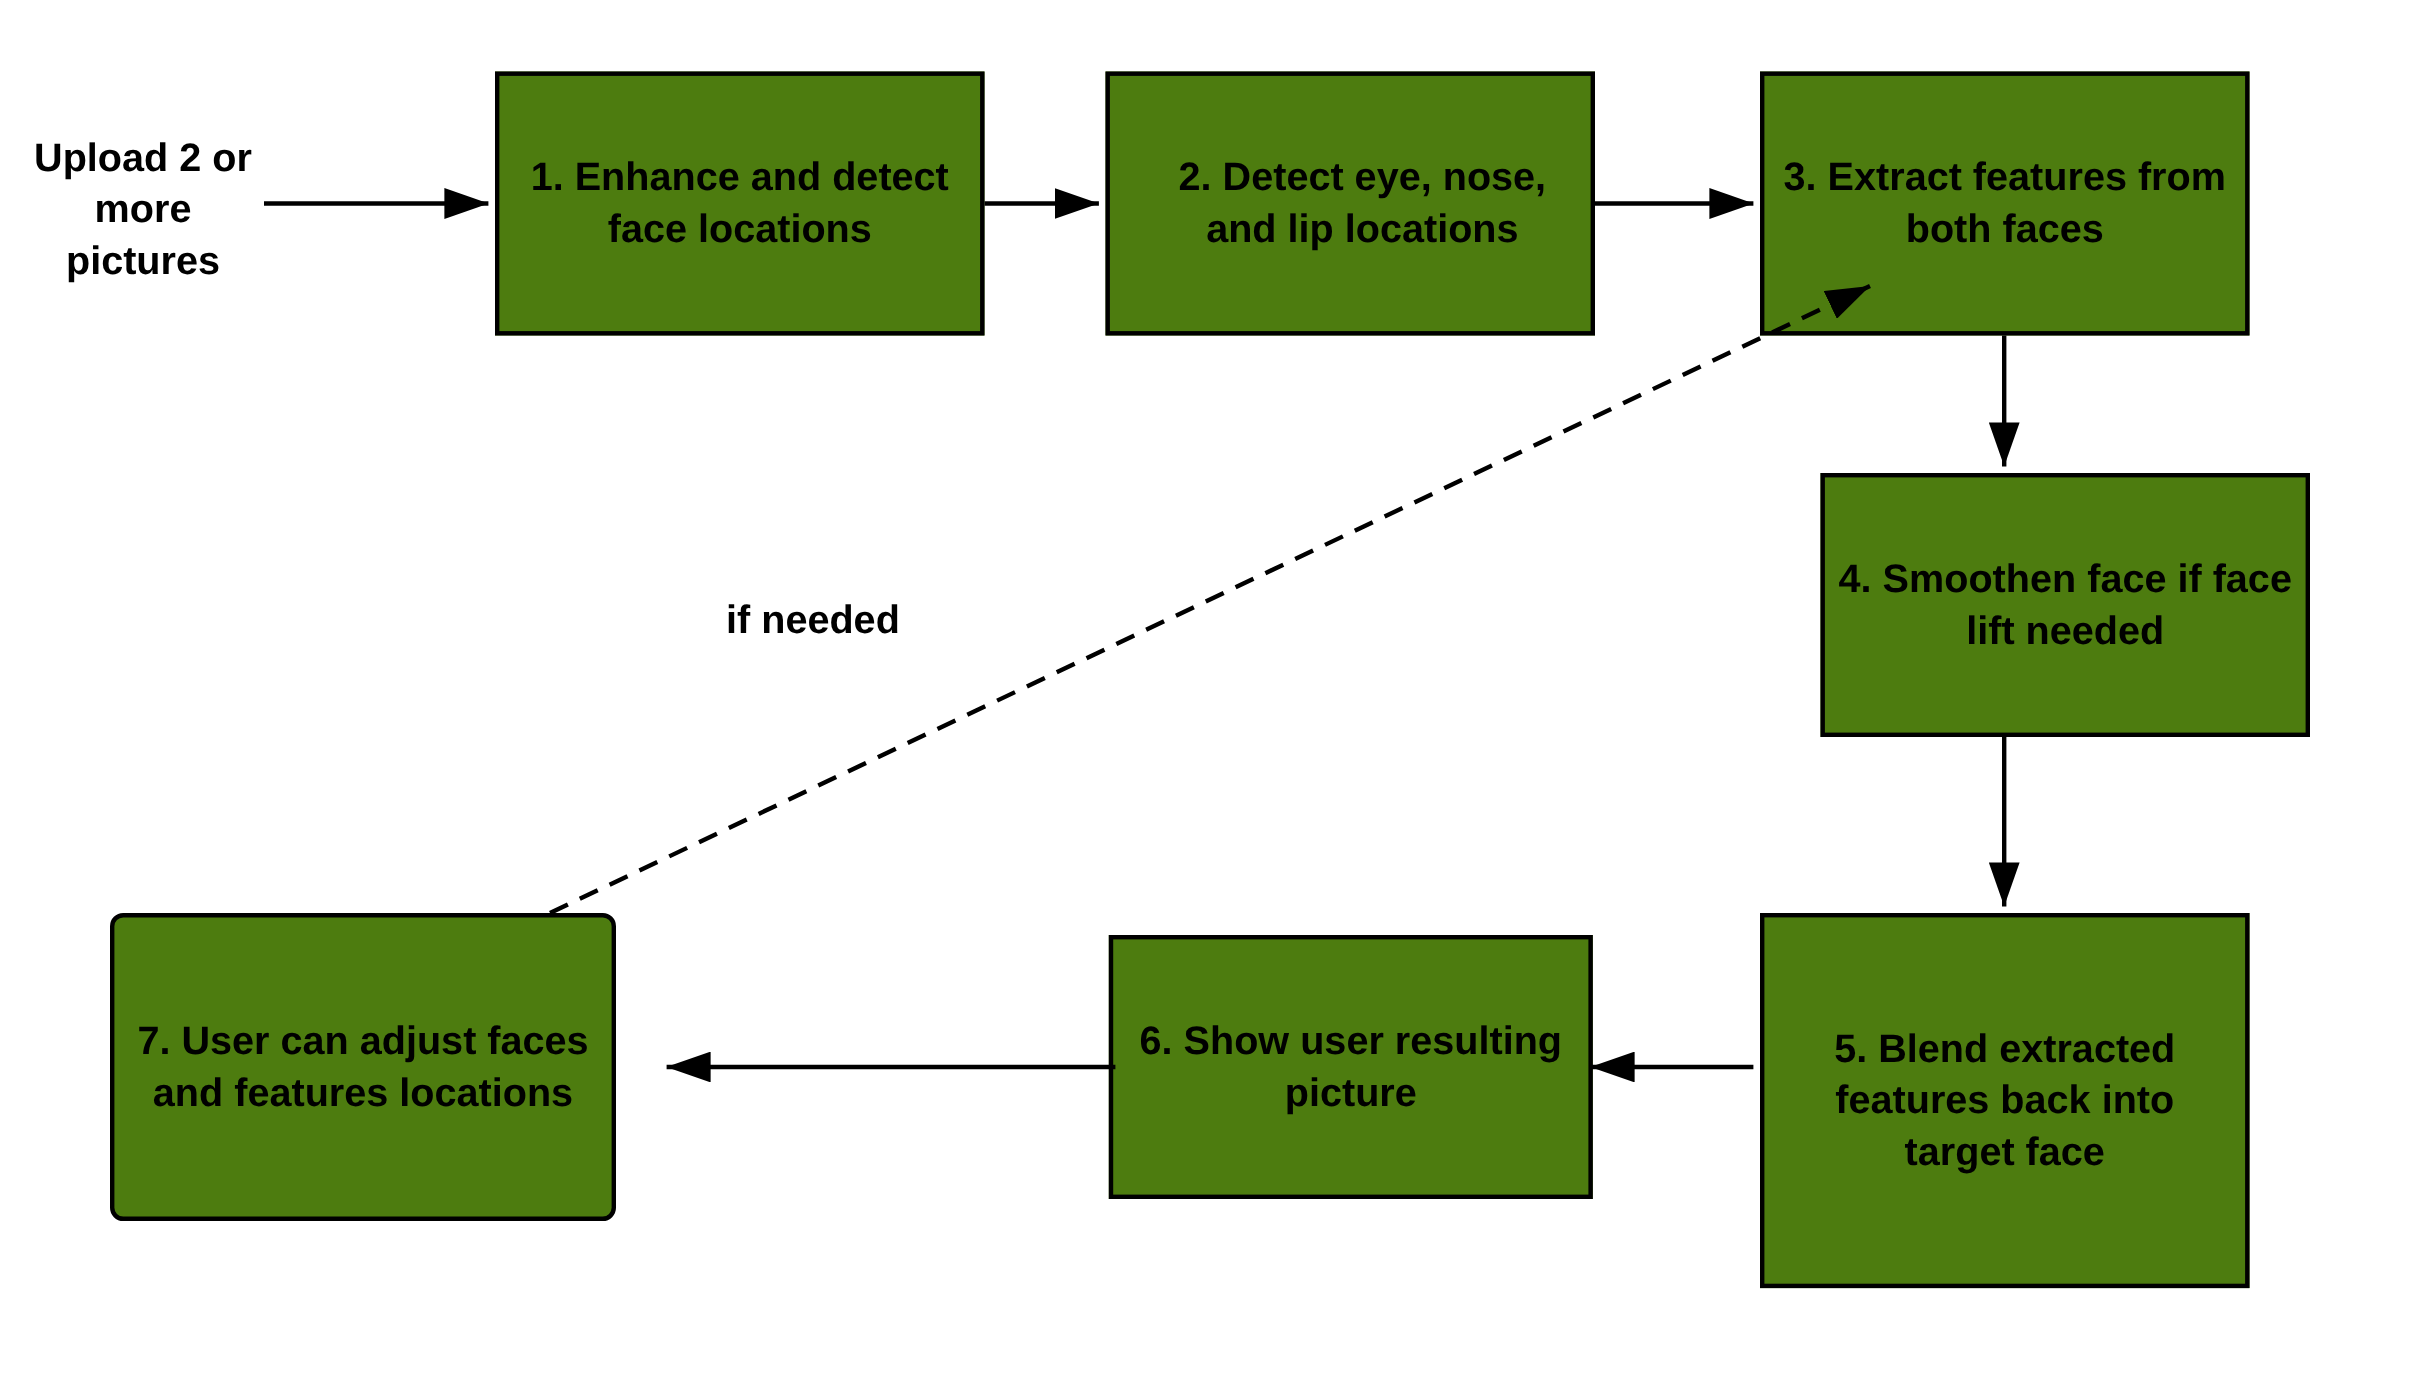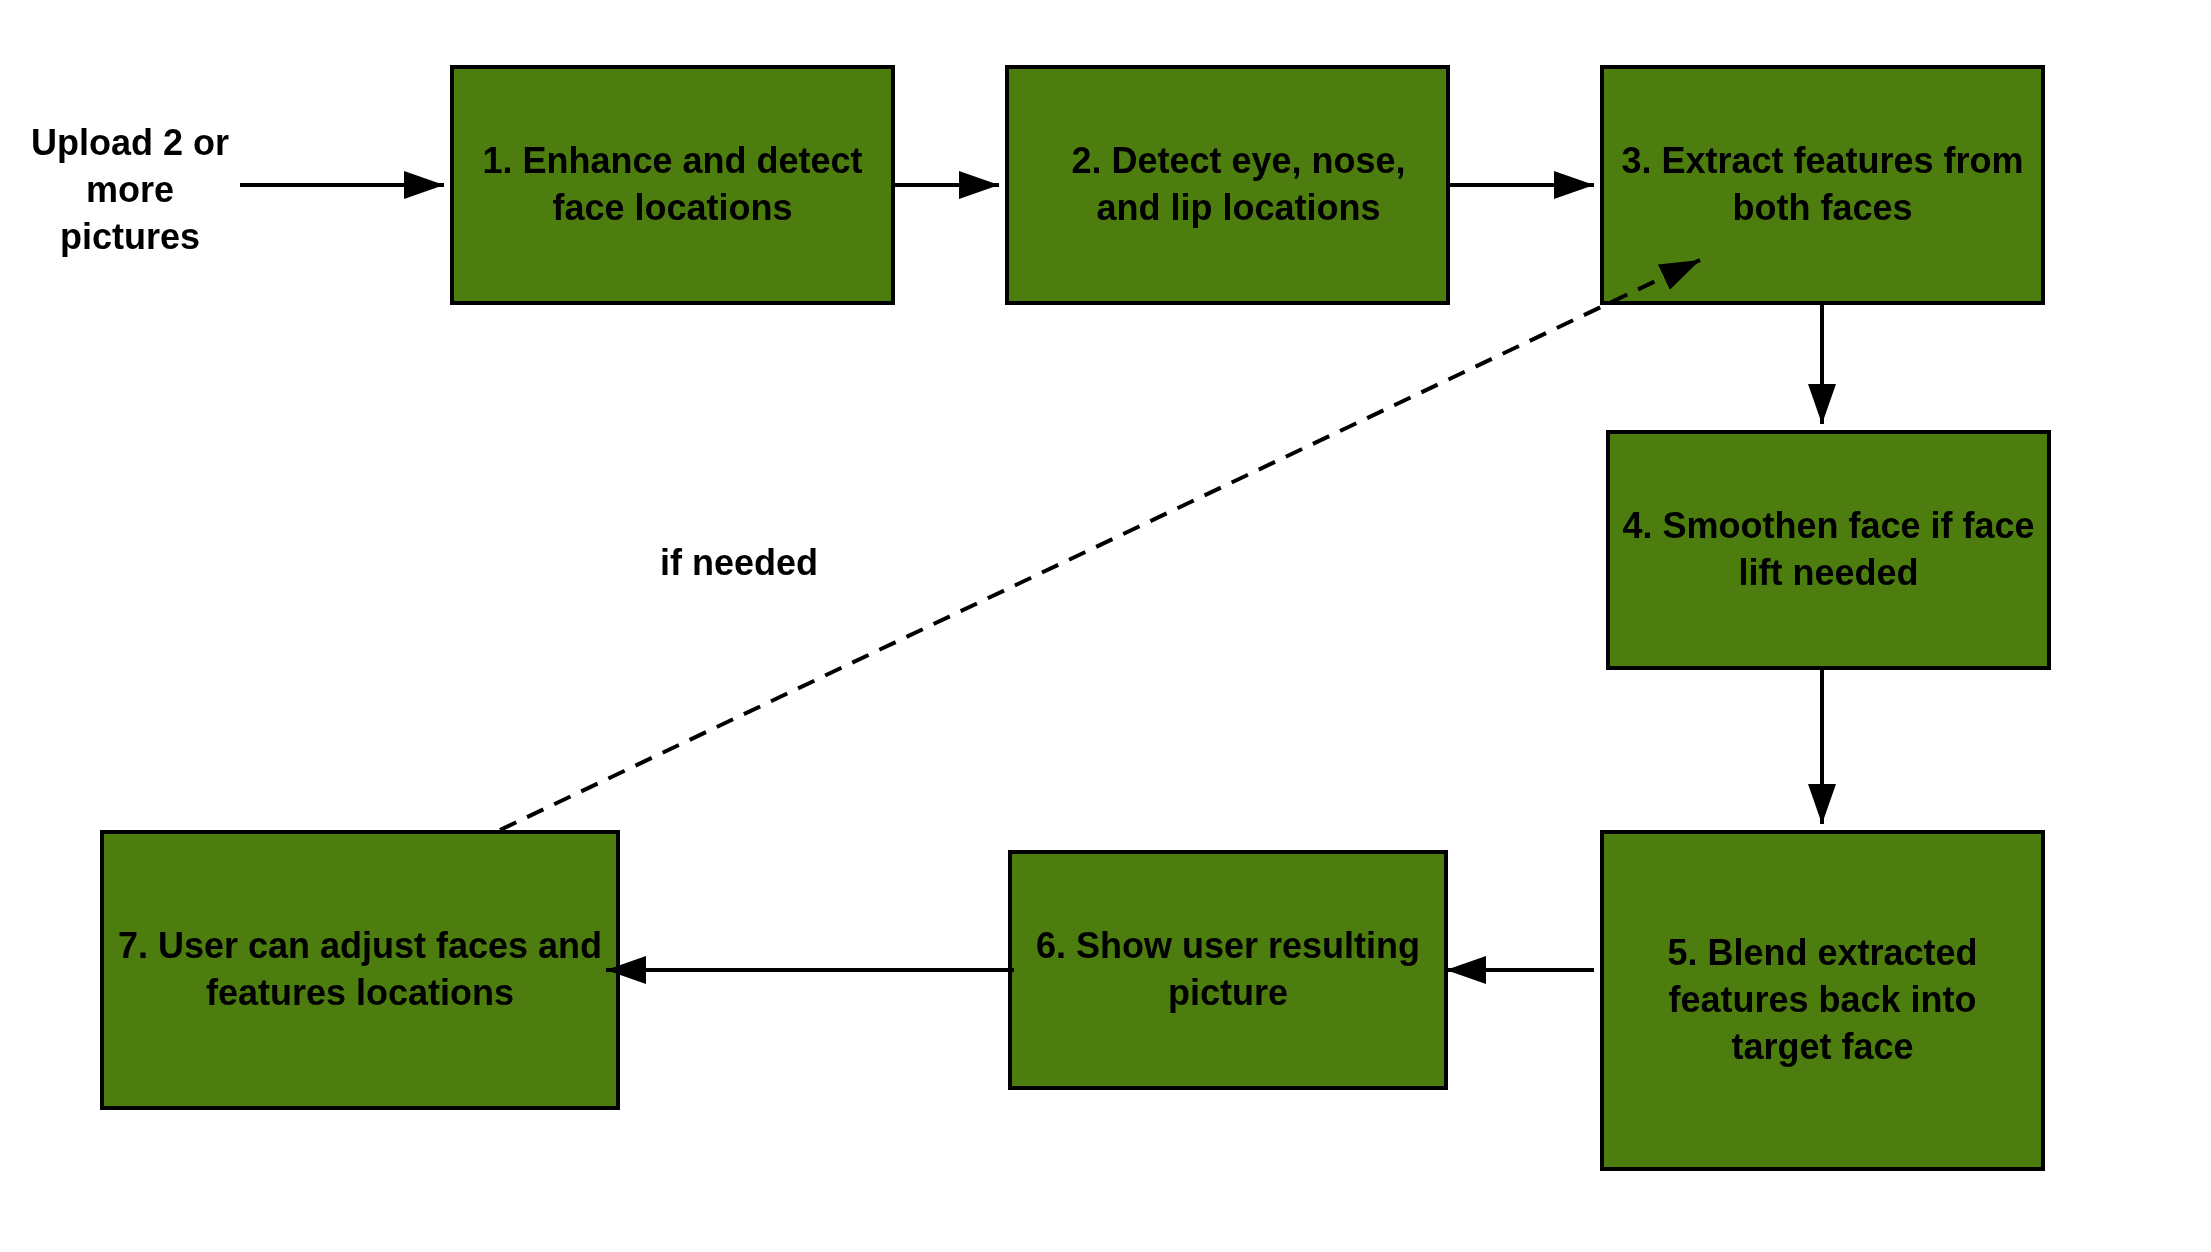"4. Smoothen face if face" div.box { left: 1606px -> 1655px }
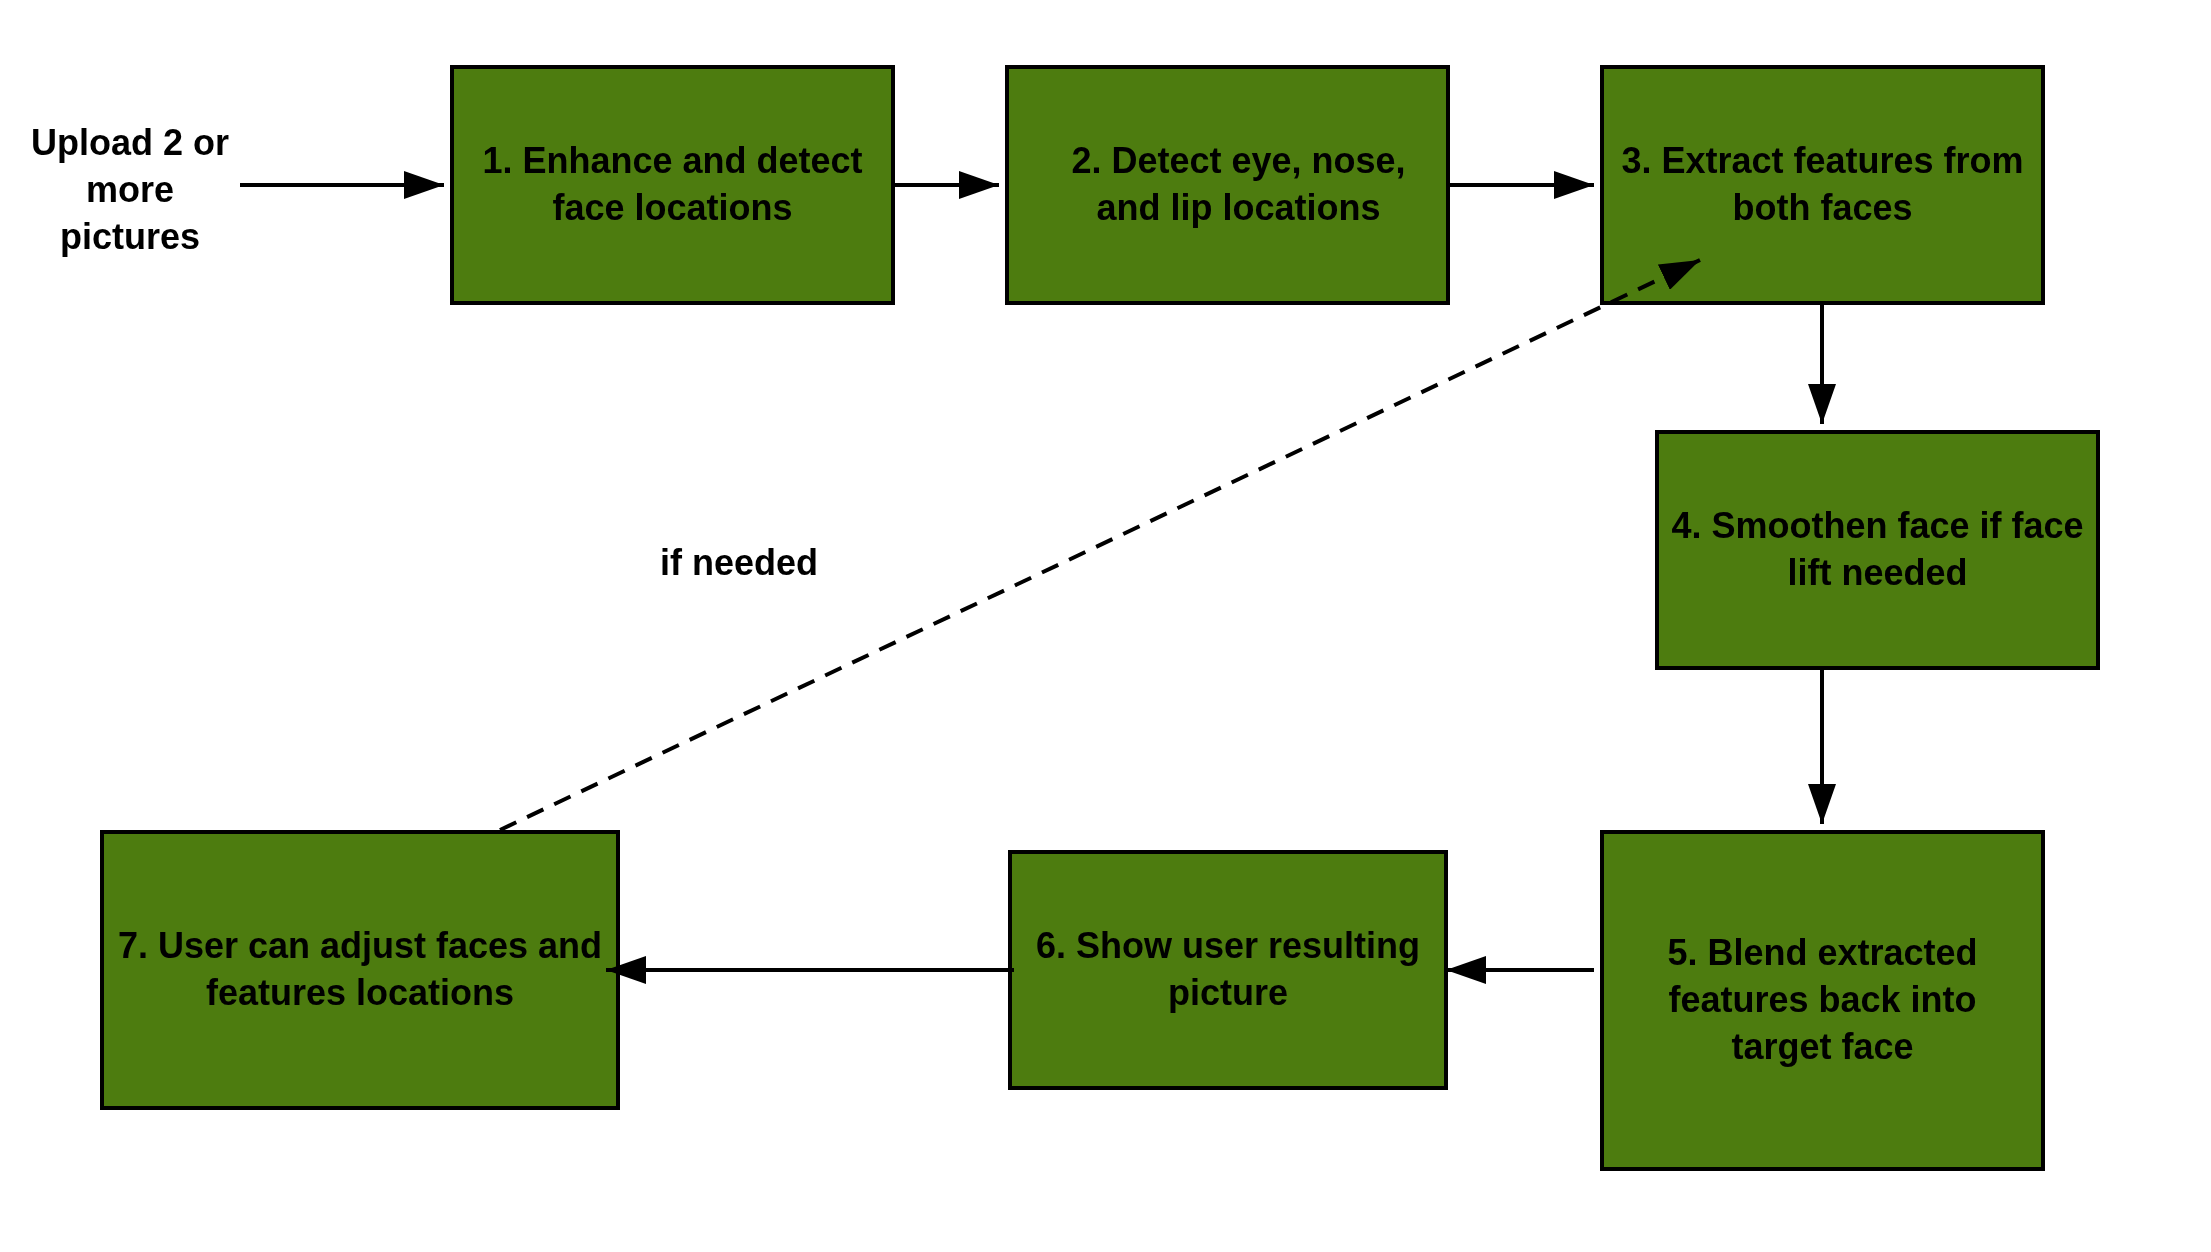"7. User can adjust faces" div.box { border-radius: none -> 12px; width: 520px -> 460px }
